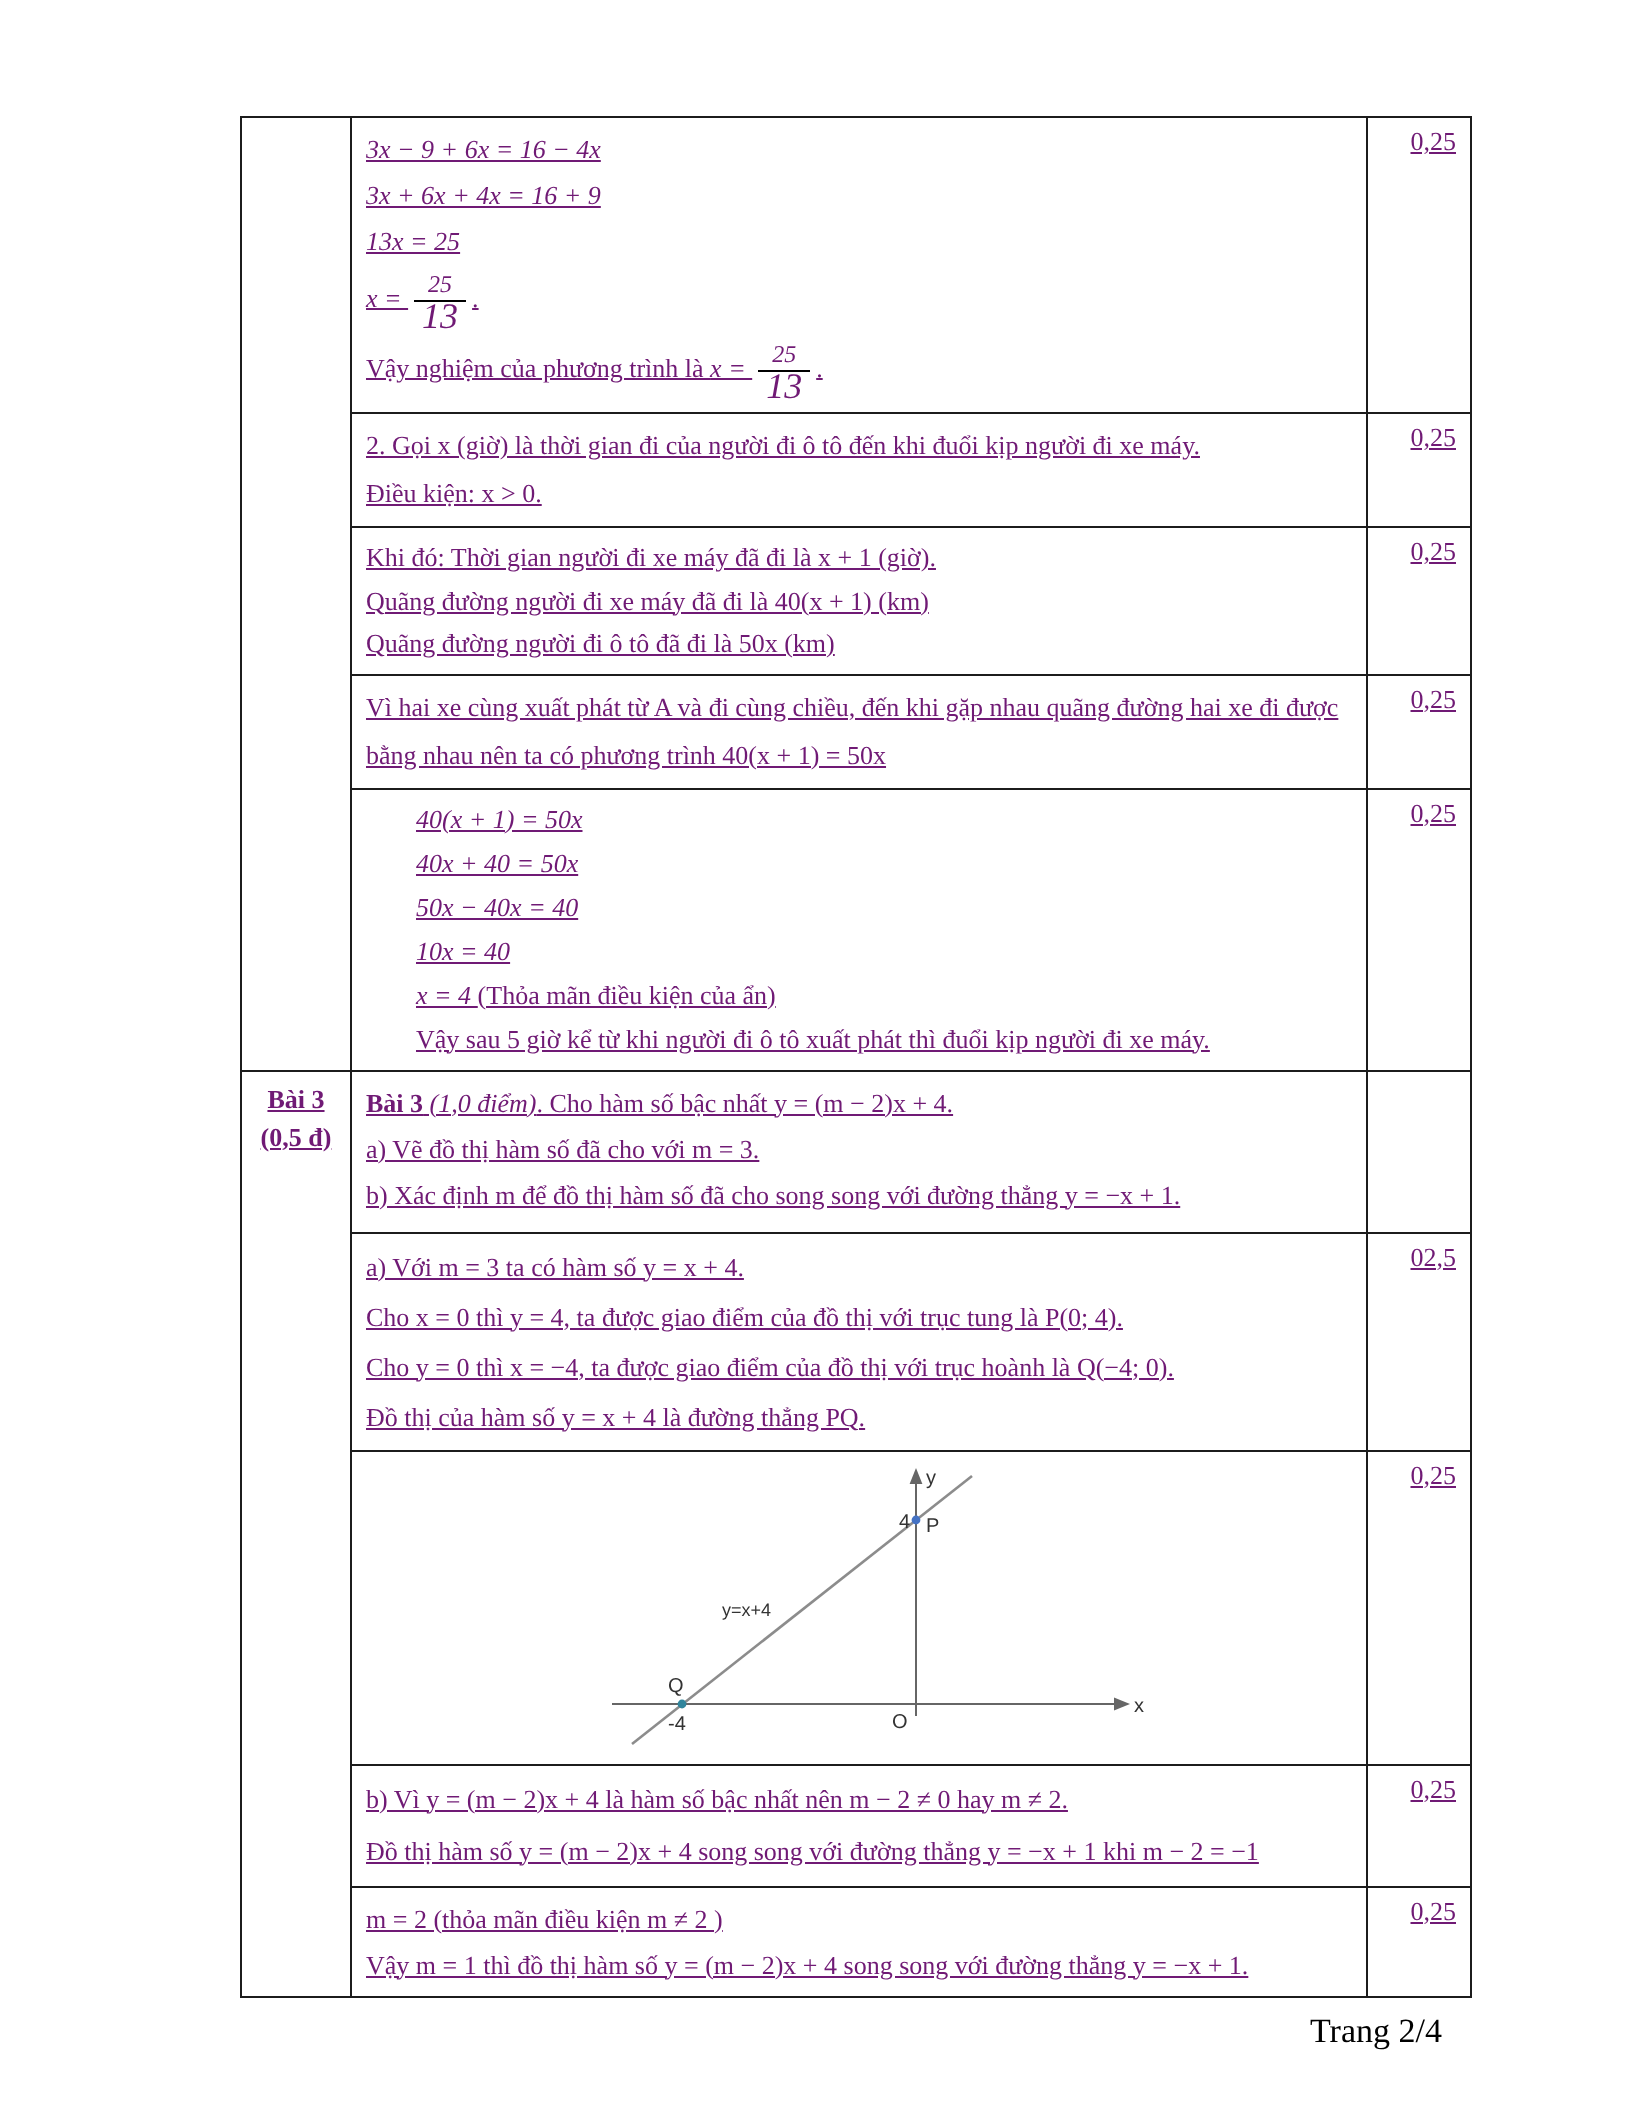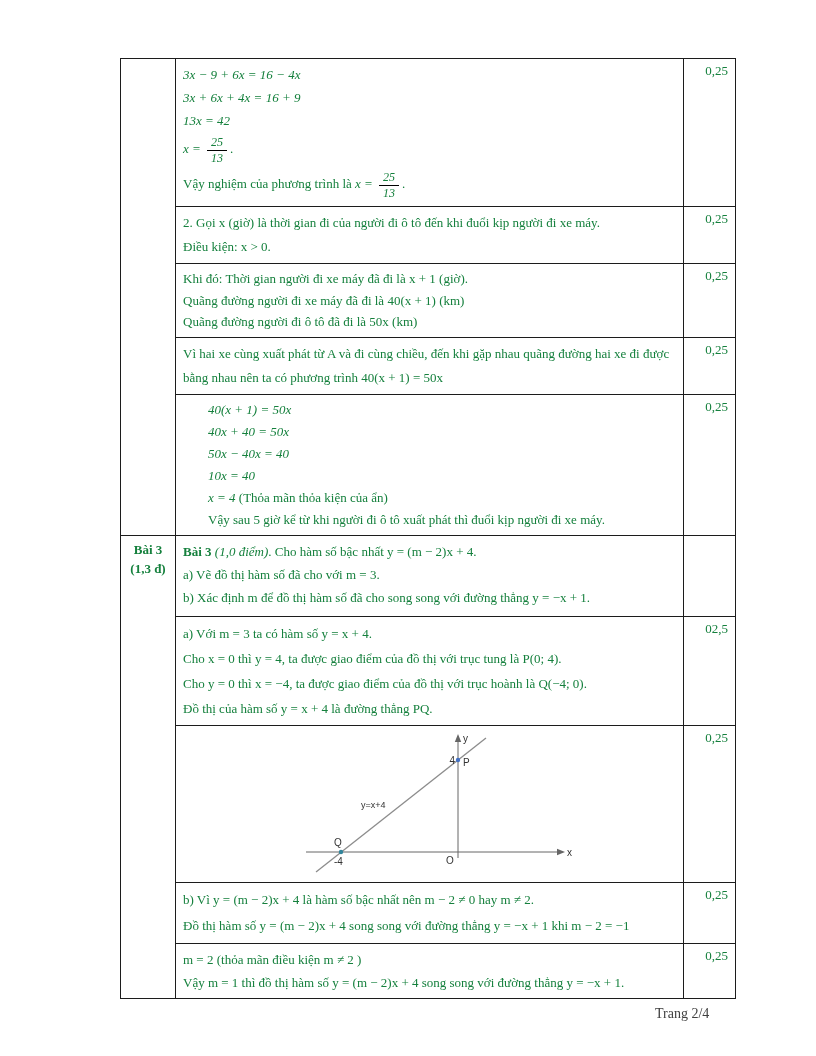"3x − 9 + 6x" table.answer td { color: #15803d -> #701a75; text-decoration: none -> underline }
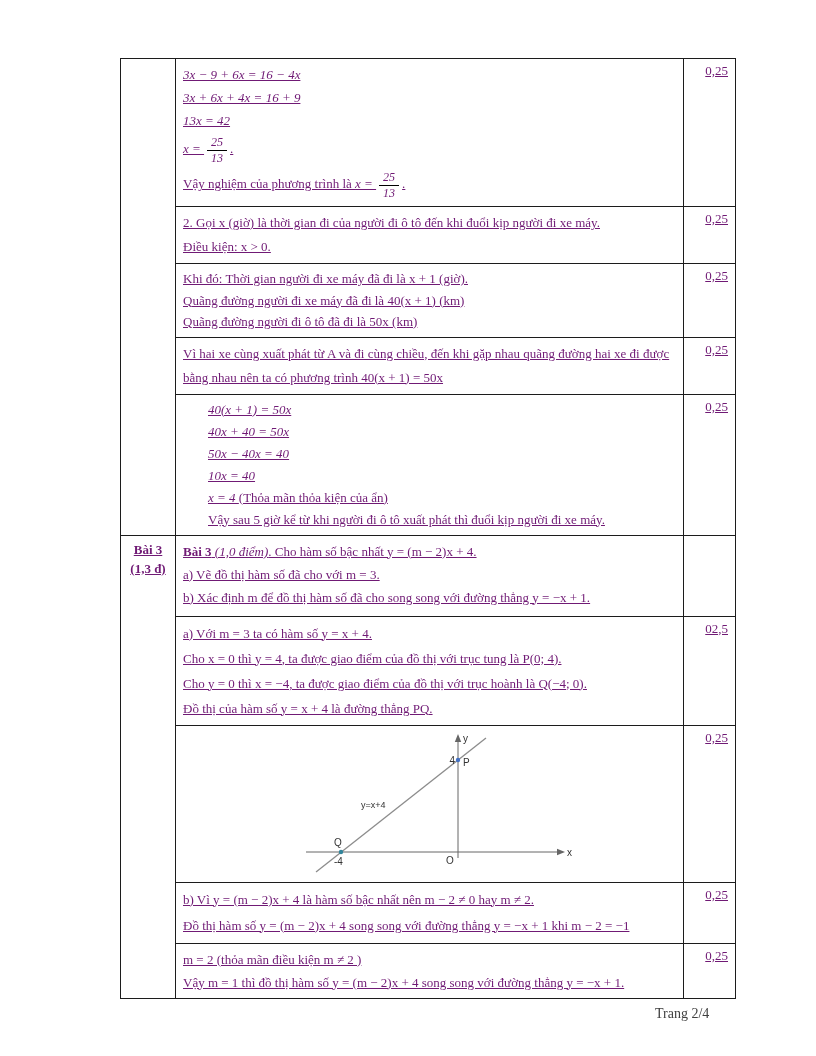"13x = 42" div.eq { text: 42 -> 25 }
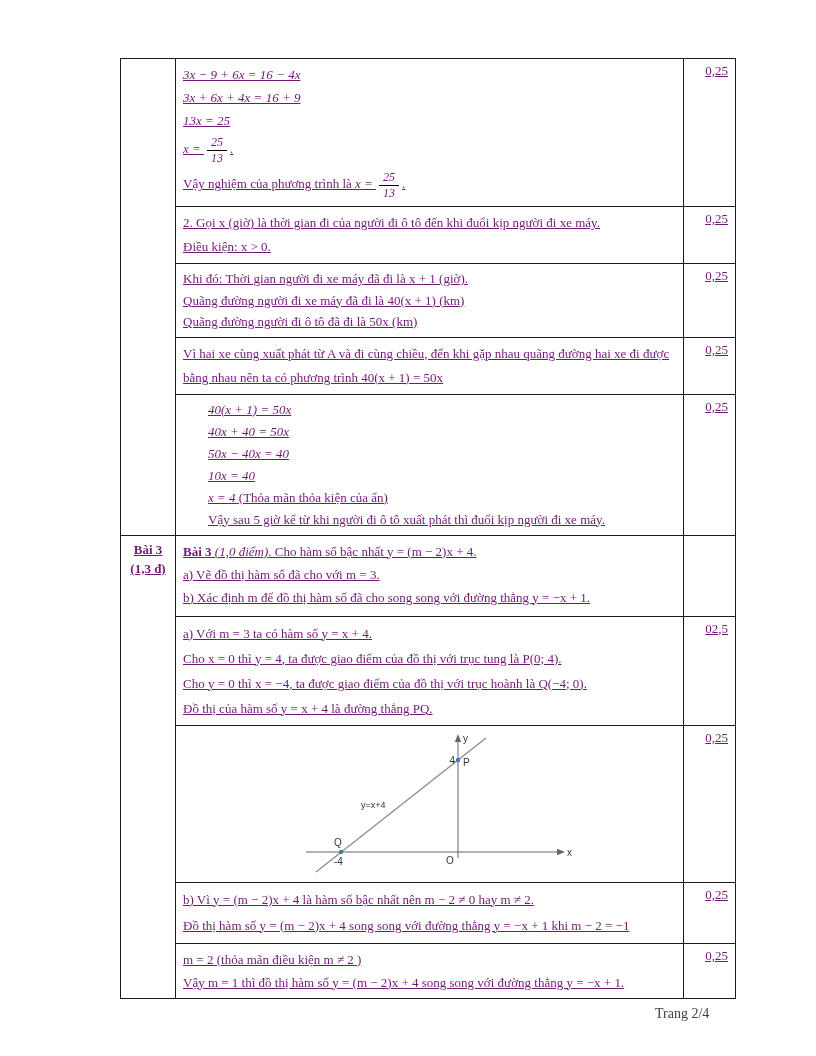"13" .frac .den { font-size: 12px -> 18px }
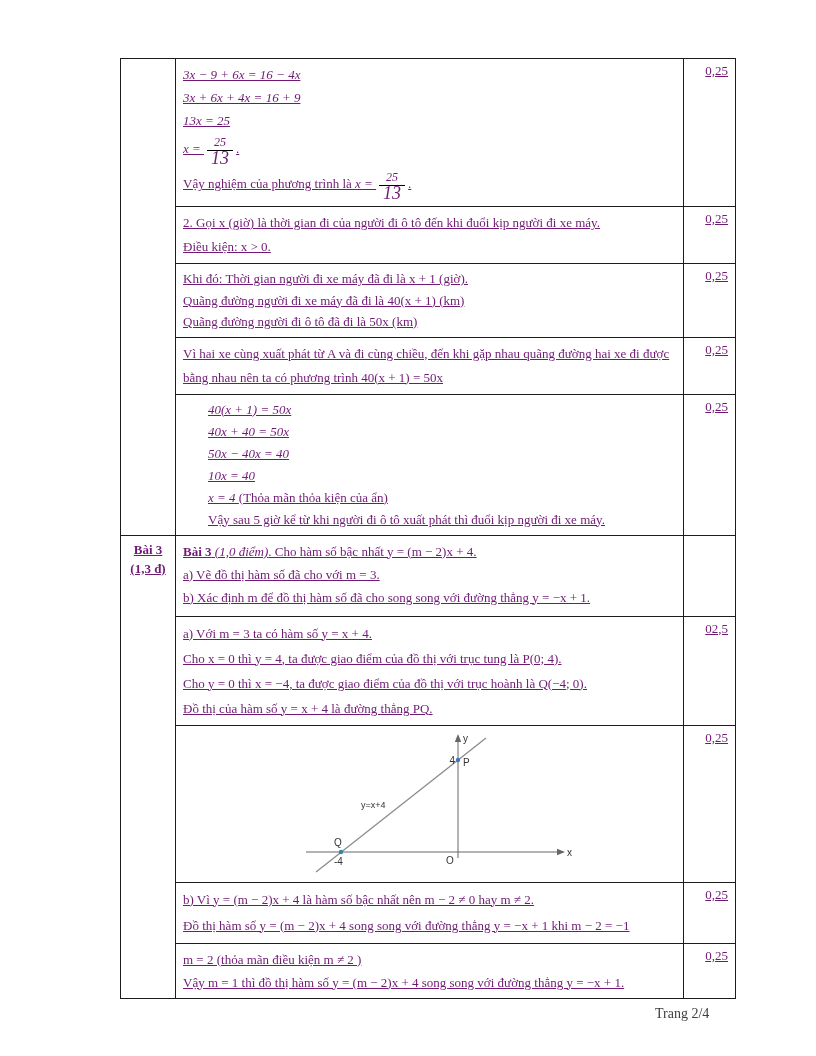"(Thỏa mãn thỏa kiện của" span.note { text: thỏa -> điều }
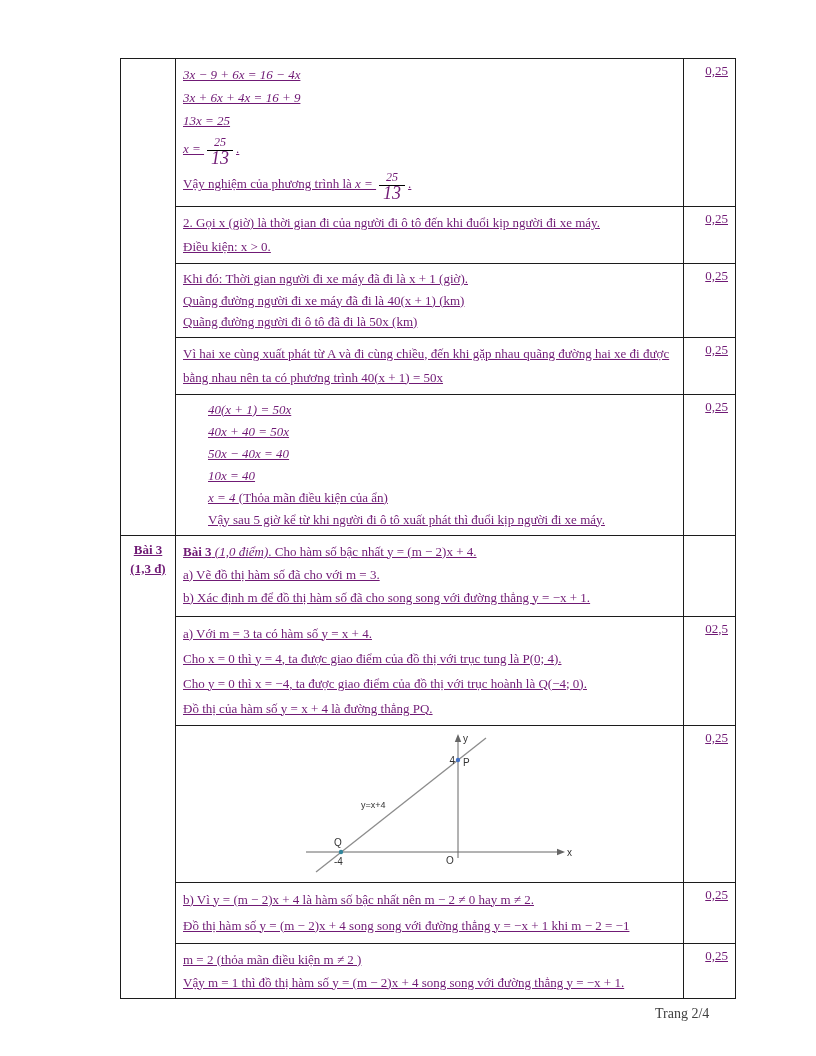"(1,3 đ)" span.lbl-line { text: 1,3 -> 0,5 }
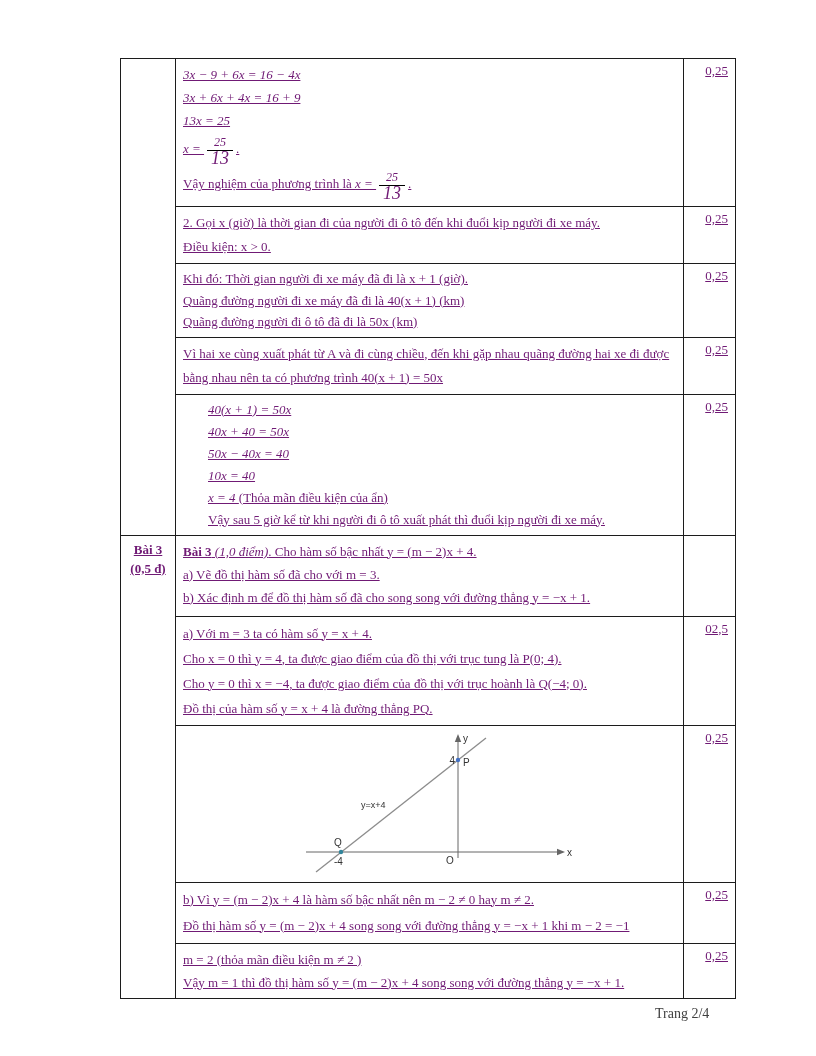"Trang 2/4" .footer { color: #404040 -> #000000; font-size: 14px -> 17px }
